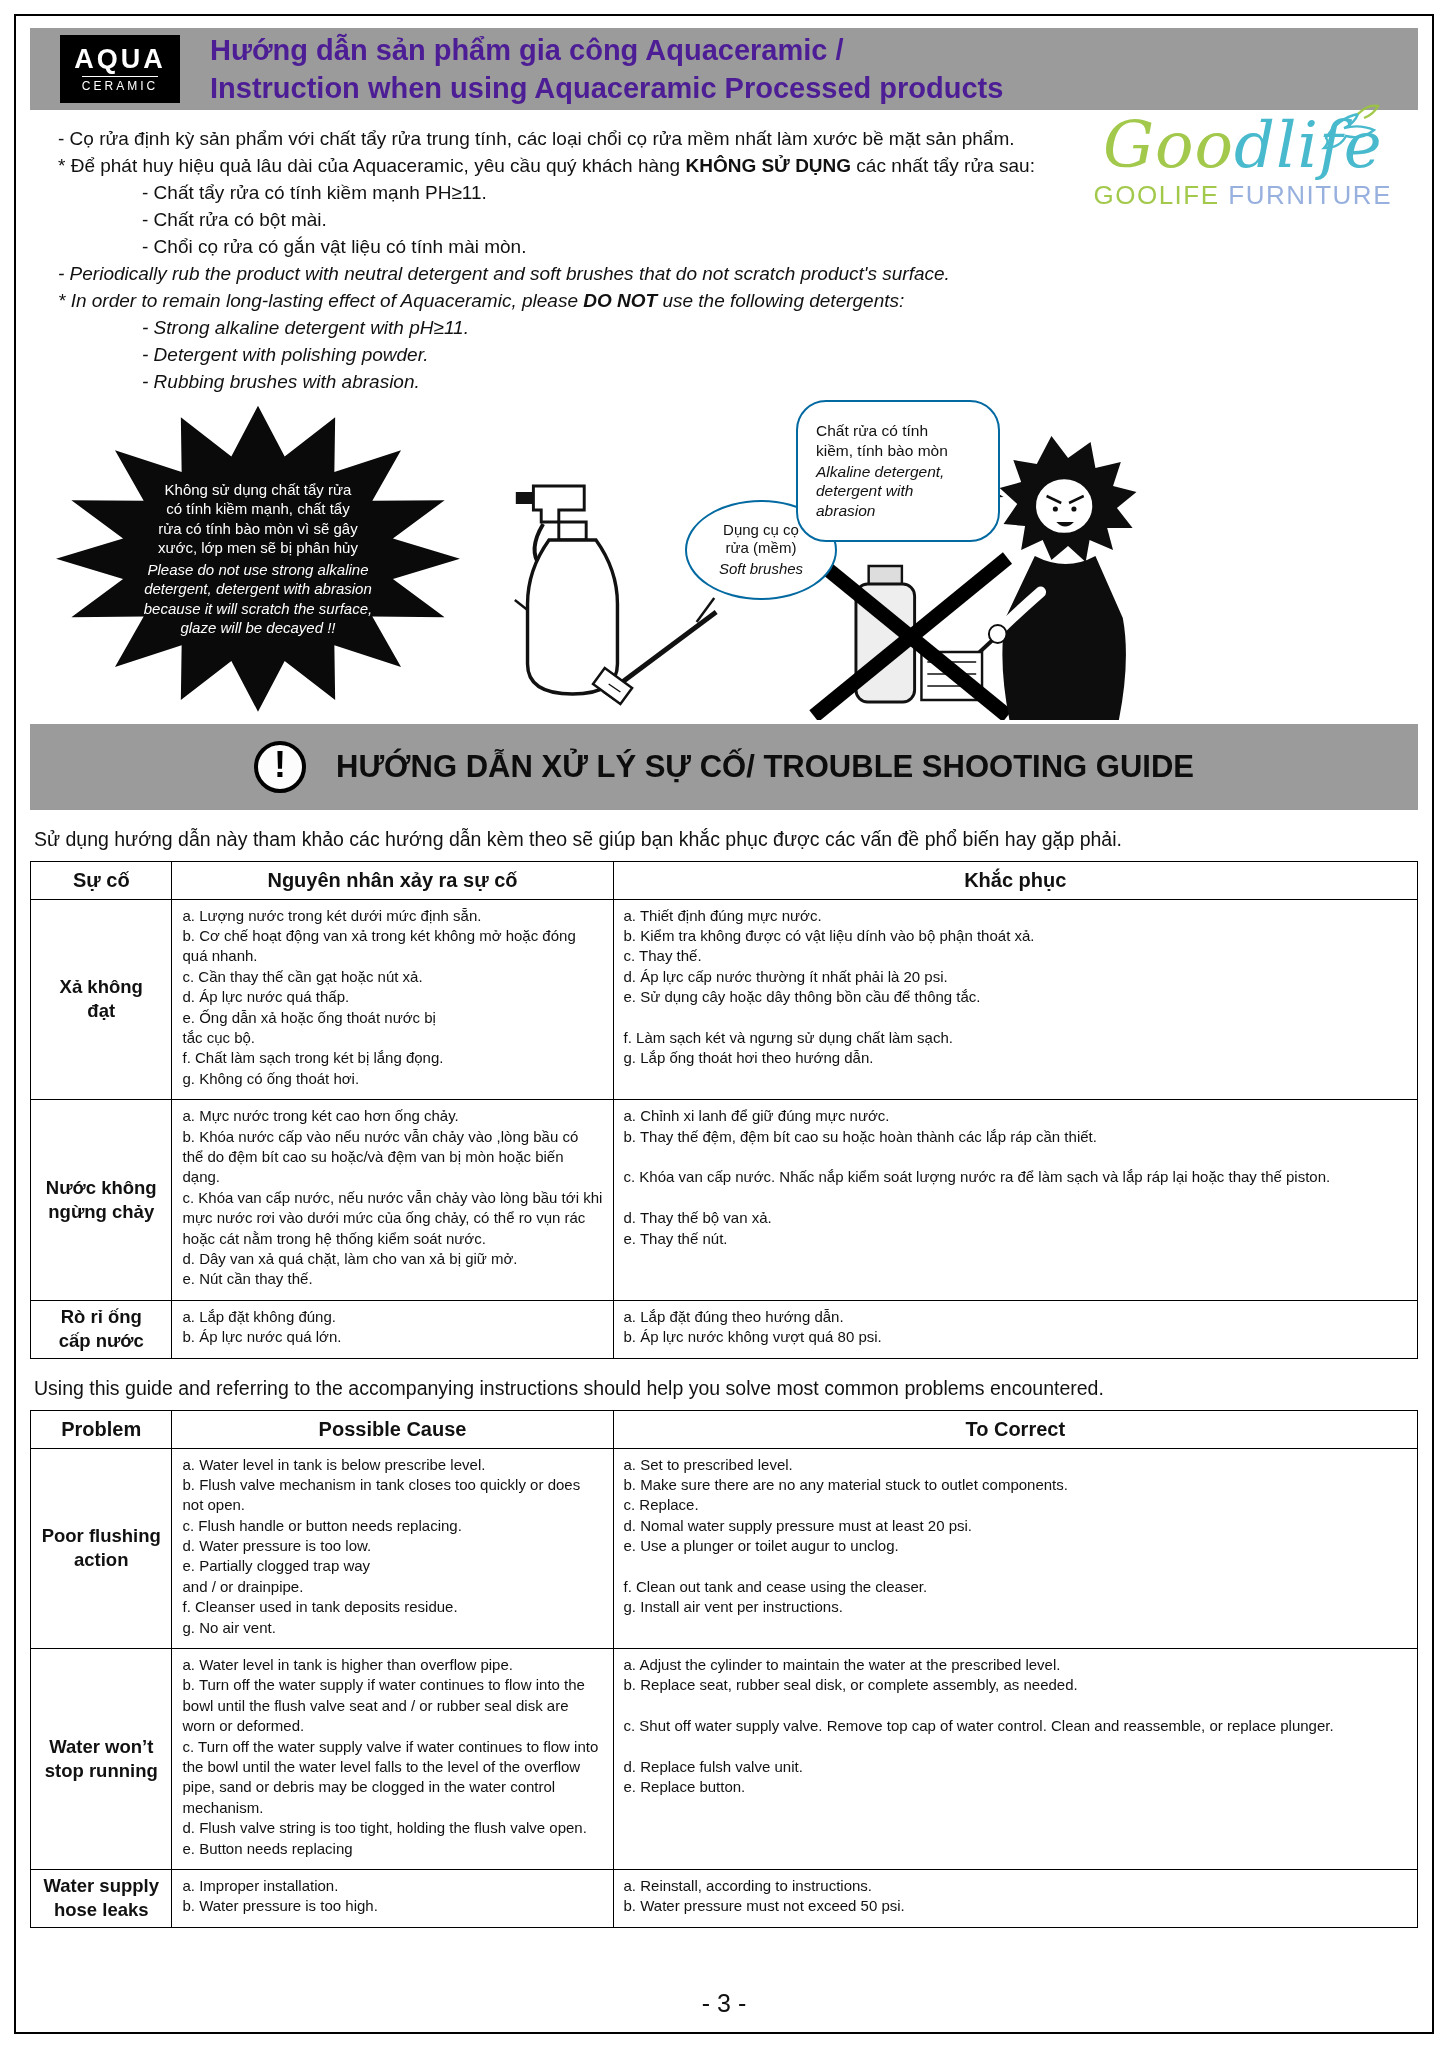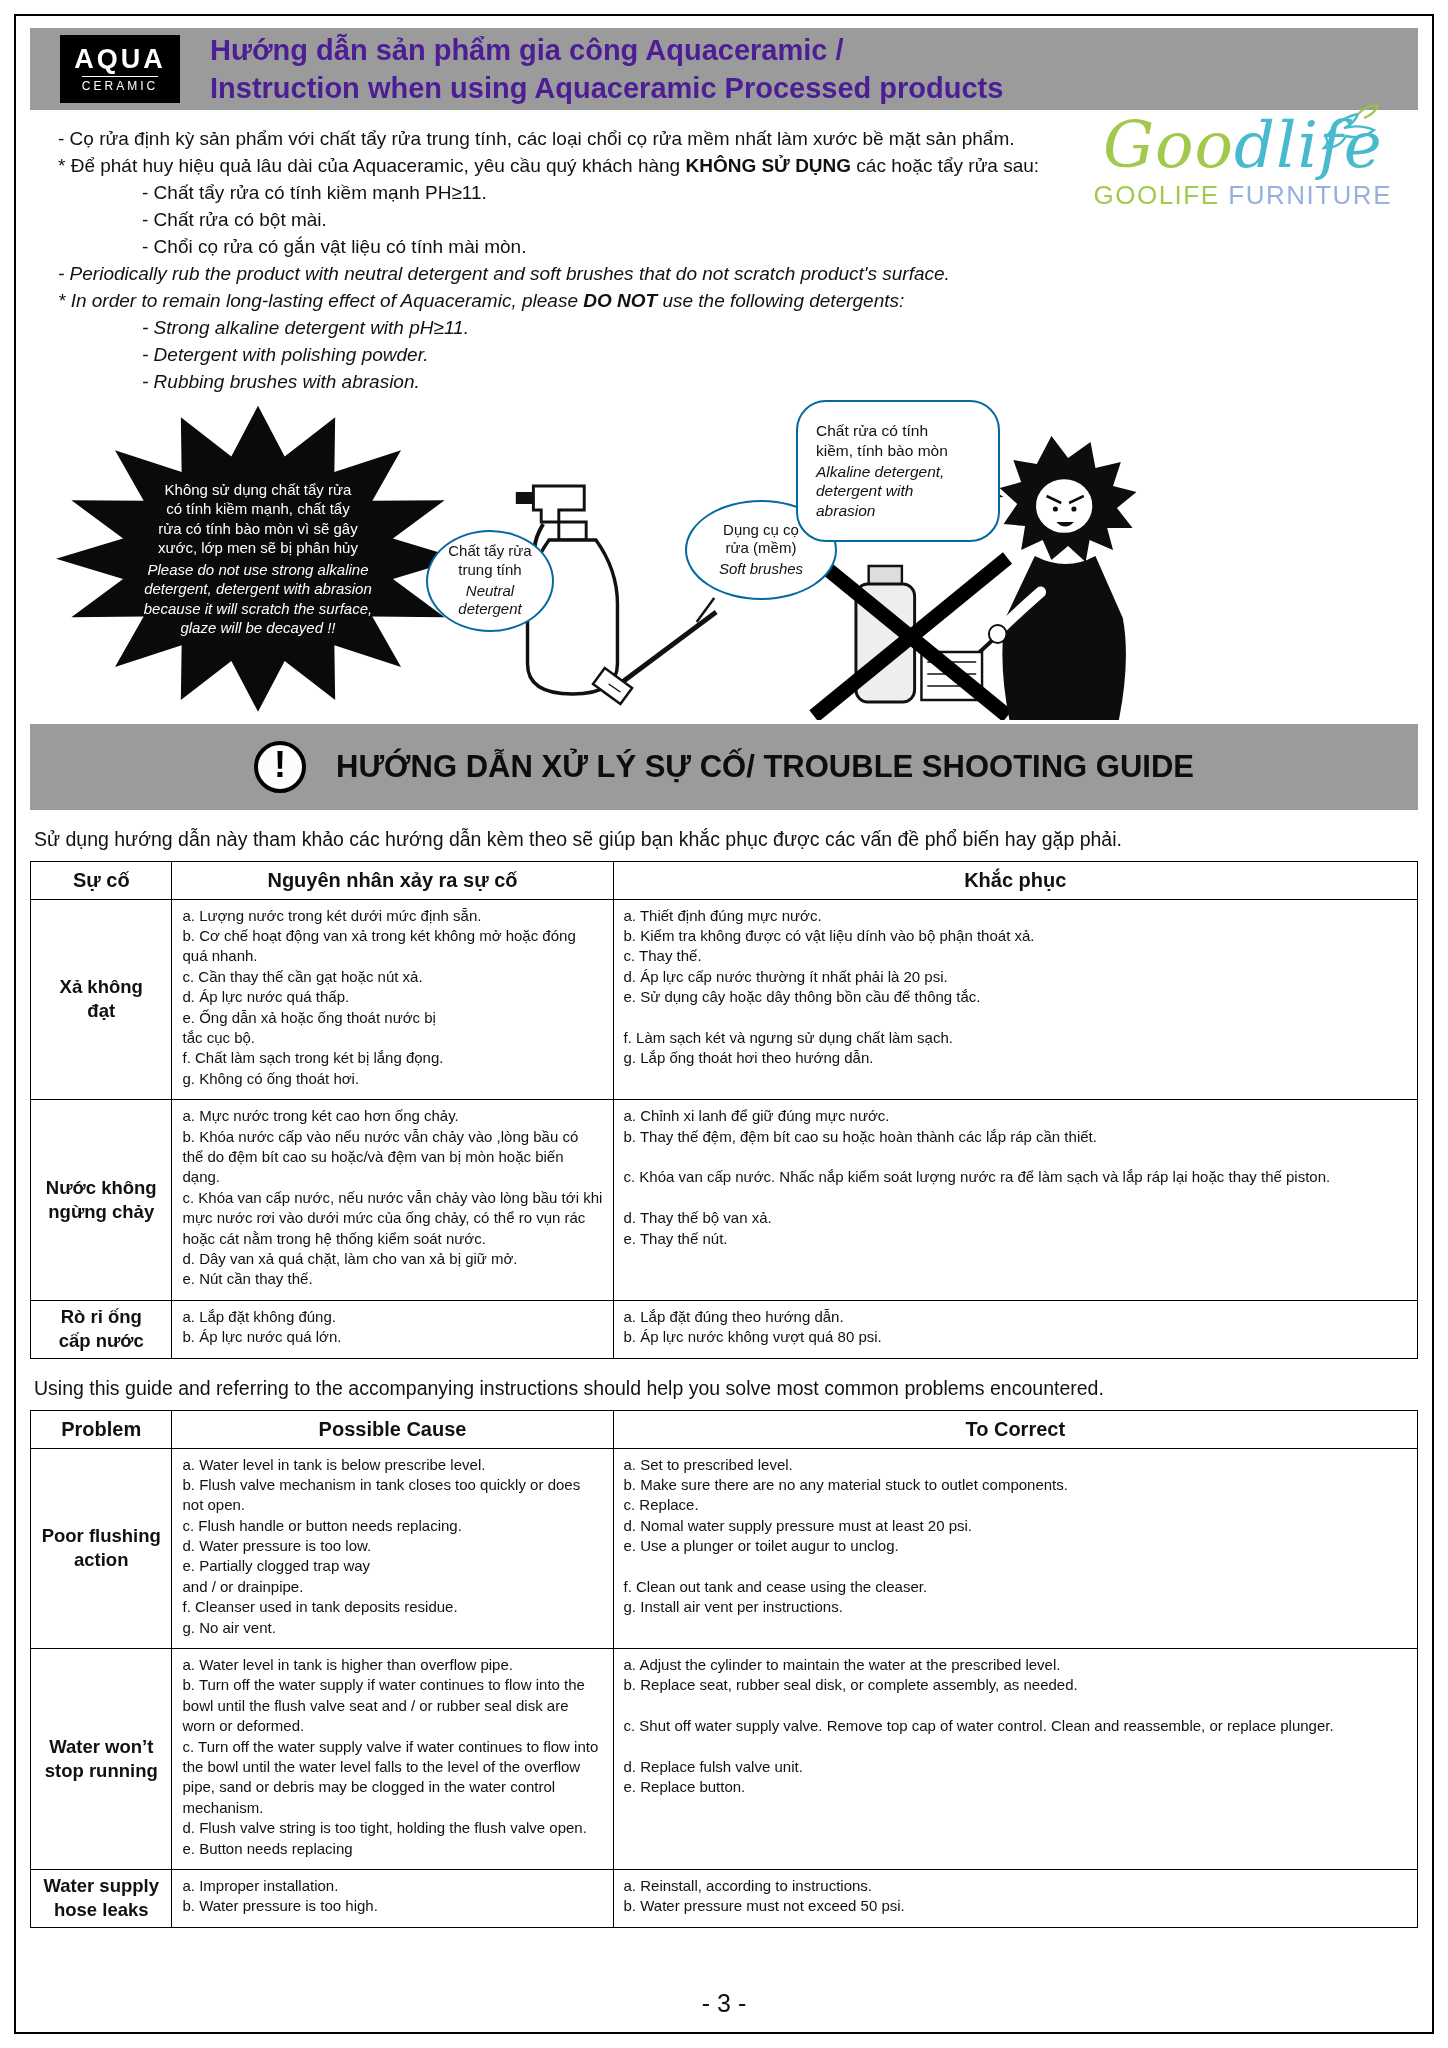"các hoặc tẩy rửa sau:" span { text: hoặc -> nhất }
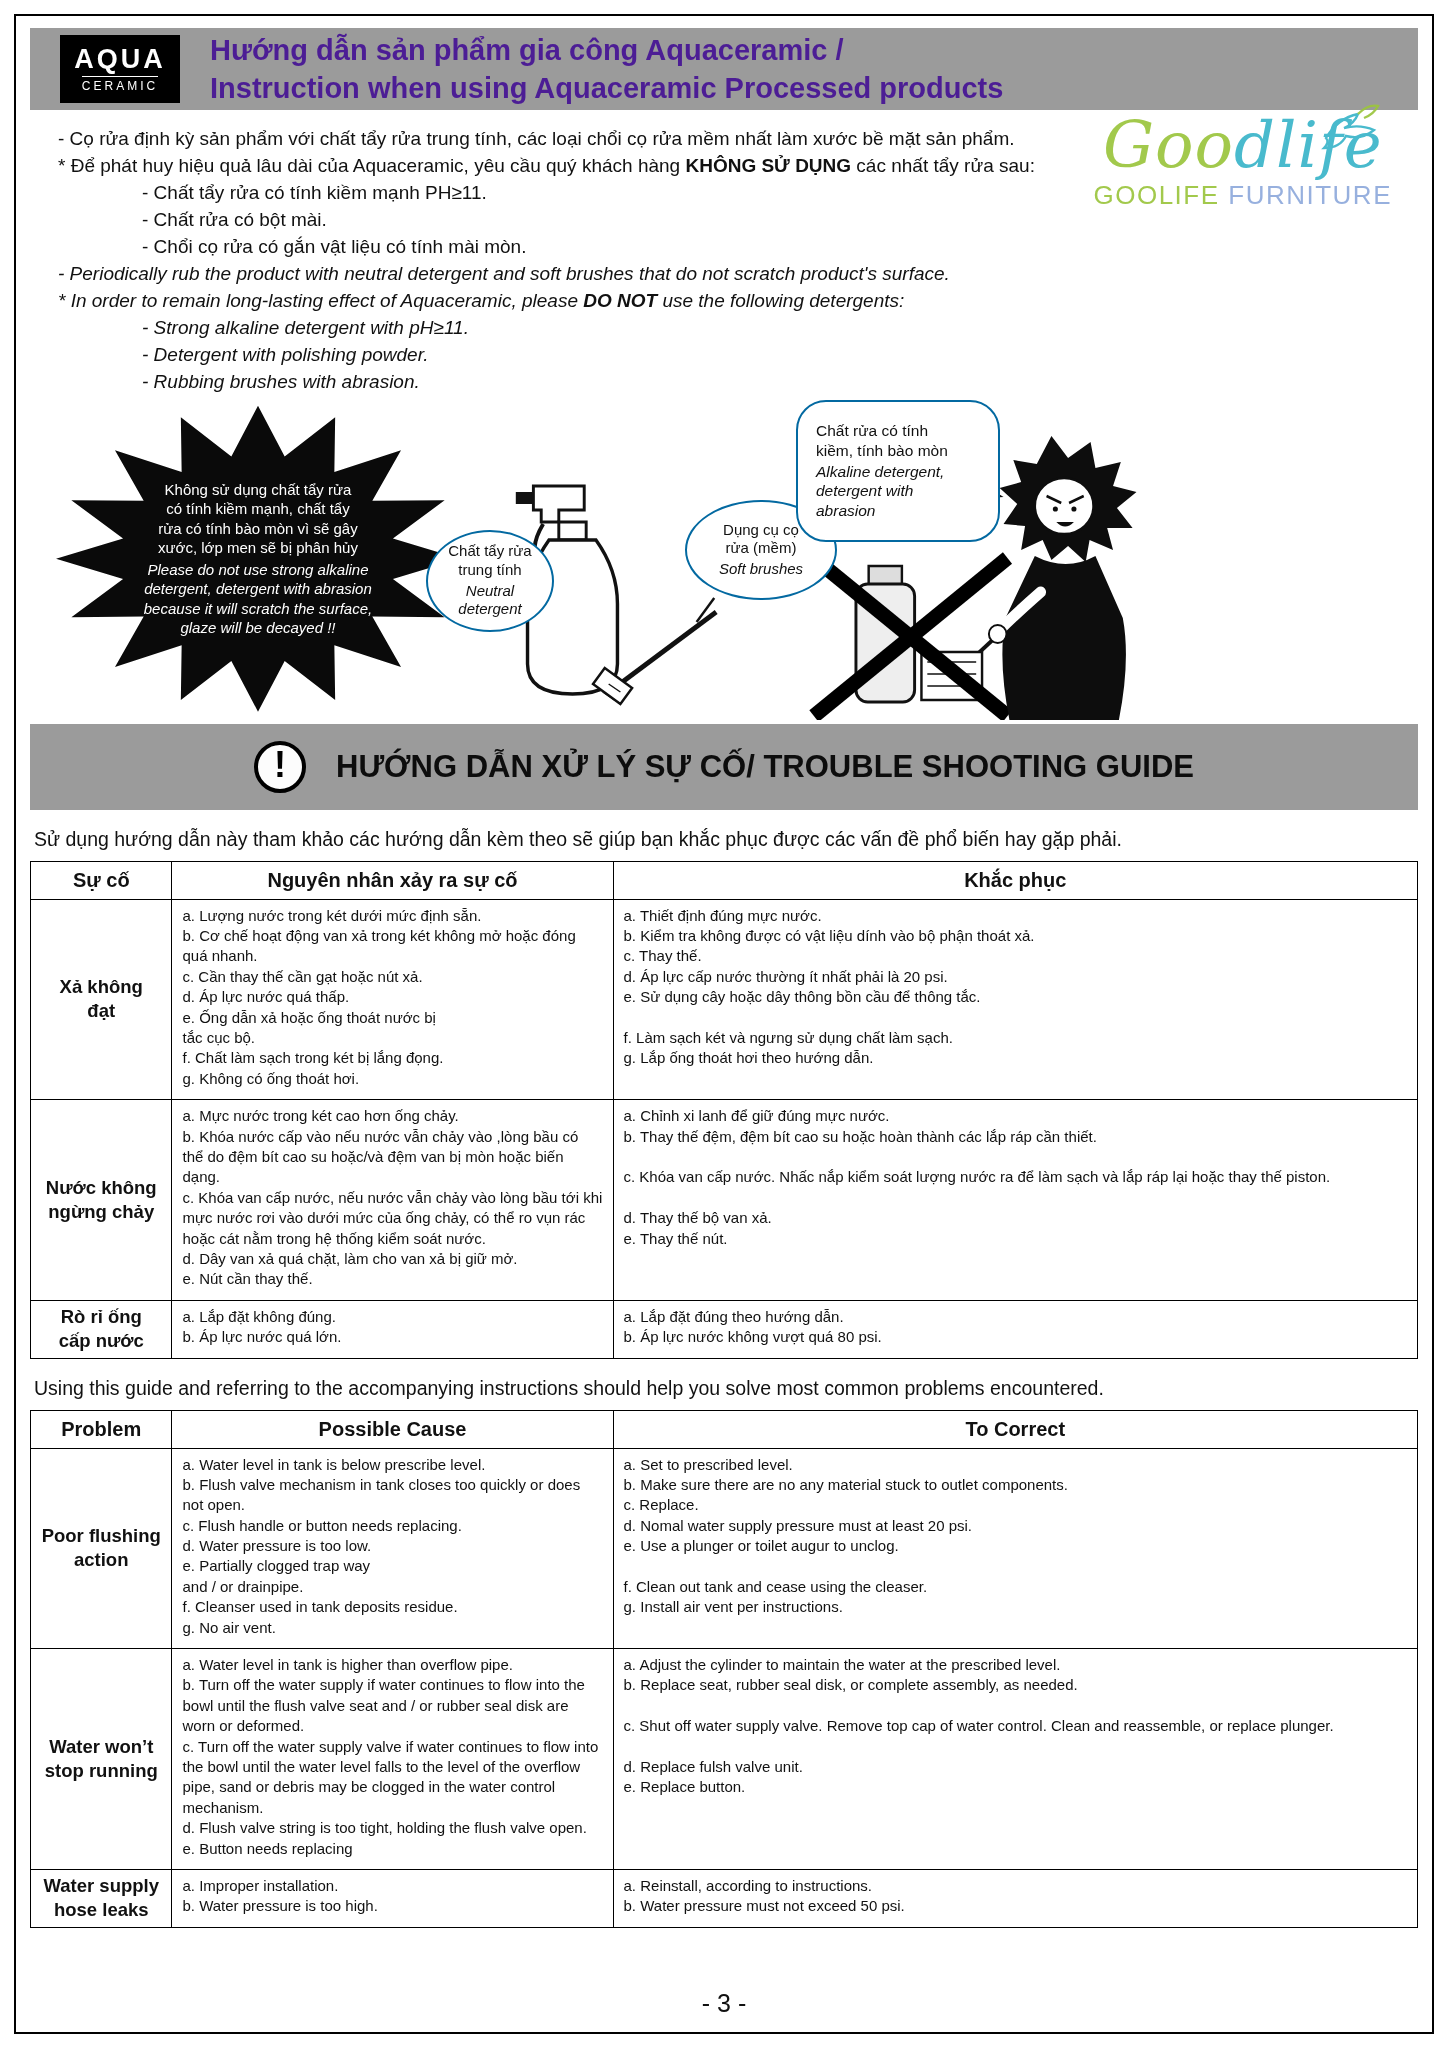"Chất tẩy rửa" div.bubble { html: <div> <div>Chất tẩy rửa trung tính</div> <div>Neutral detergent</div> </div> -> none }
